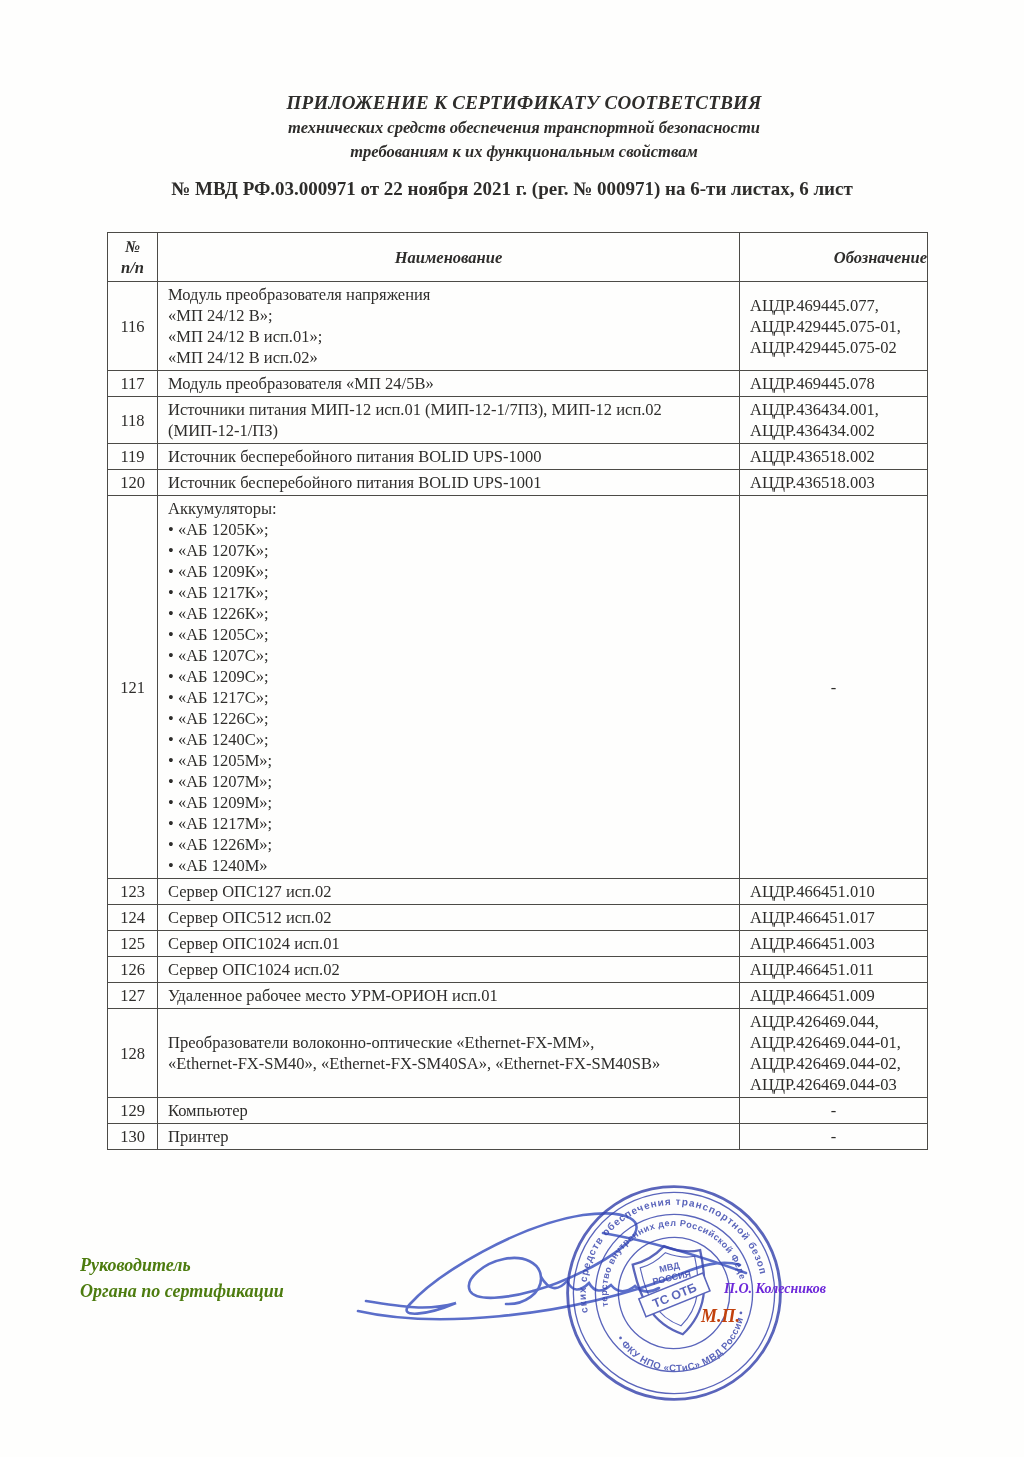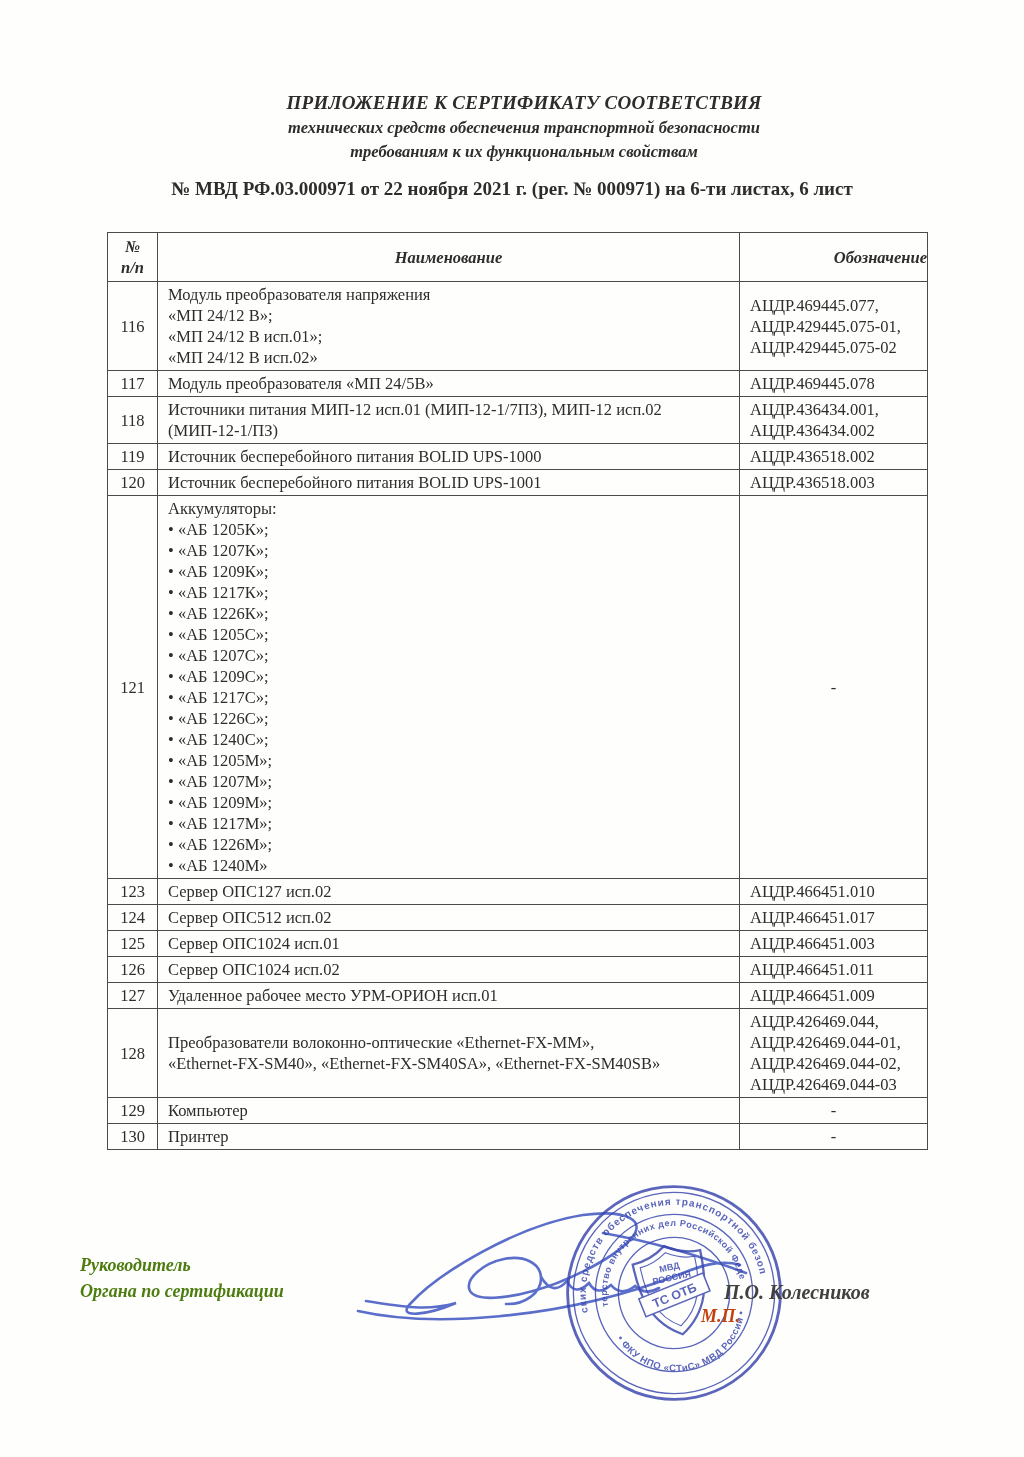"П.О. Колесников" .signer-name { color: #404040 -> #6d28d9; font-size: 20px -> 14px }
